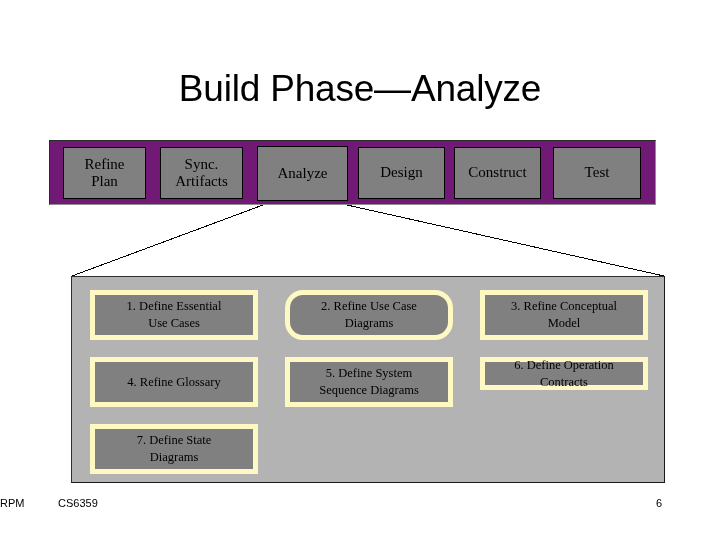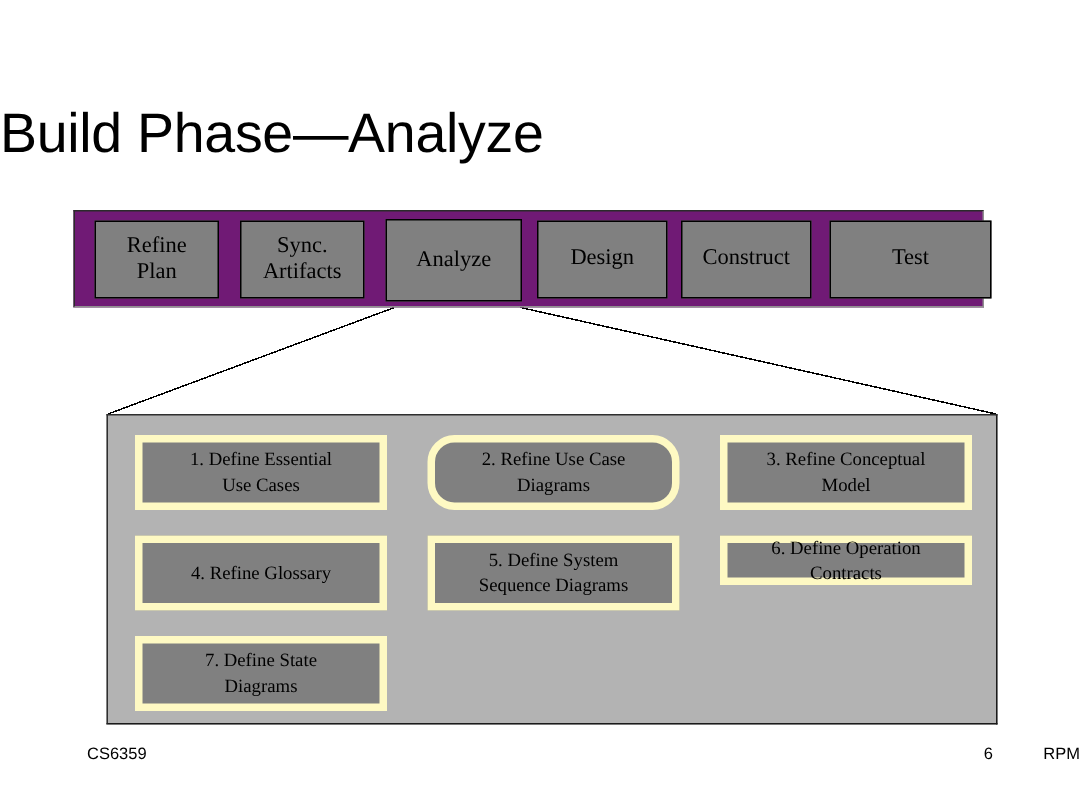"Build Phase—Analyze" #slide-title { text-align: none -> center }
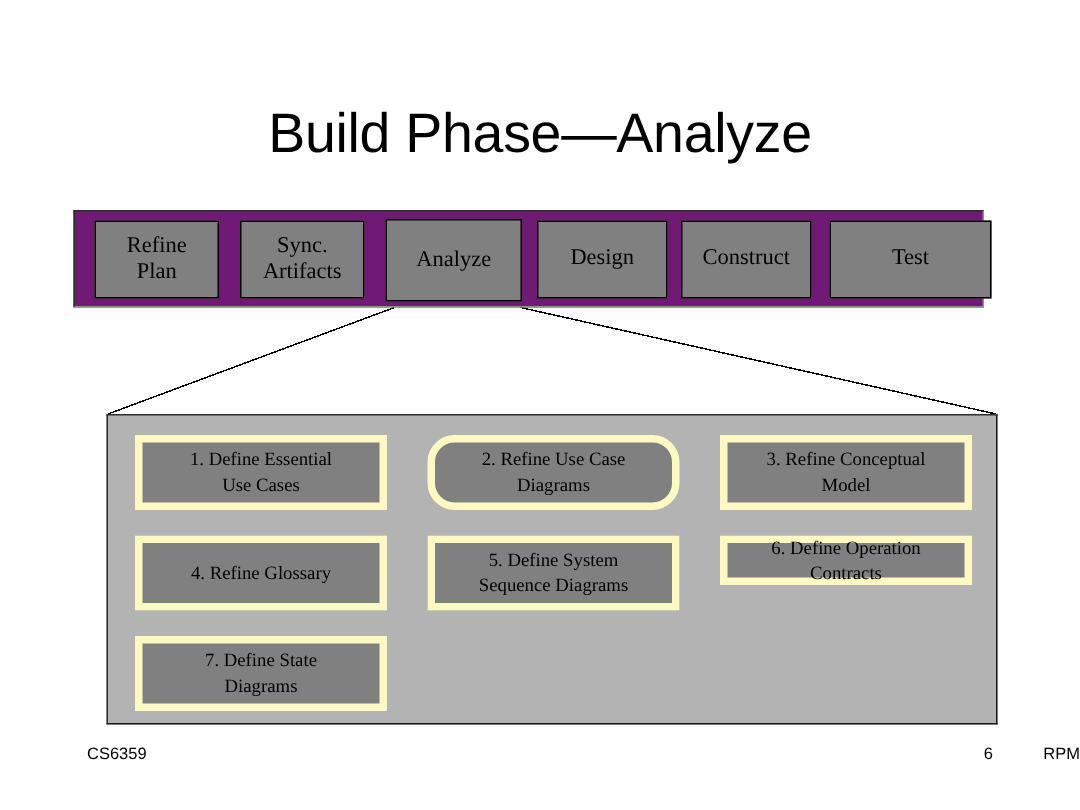"Test" div.phase-box { width: 108px -> 88px }
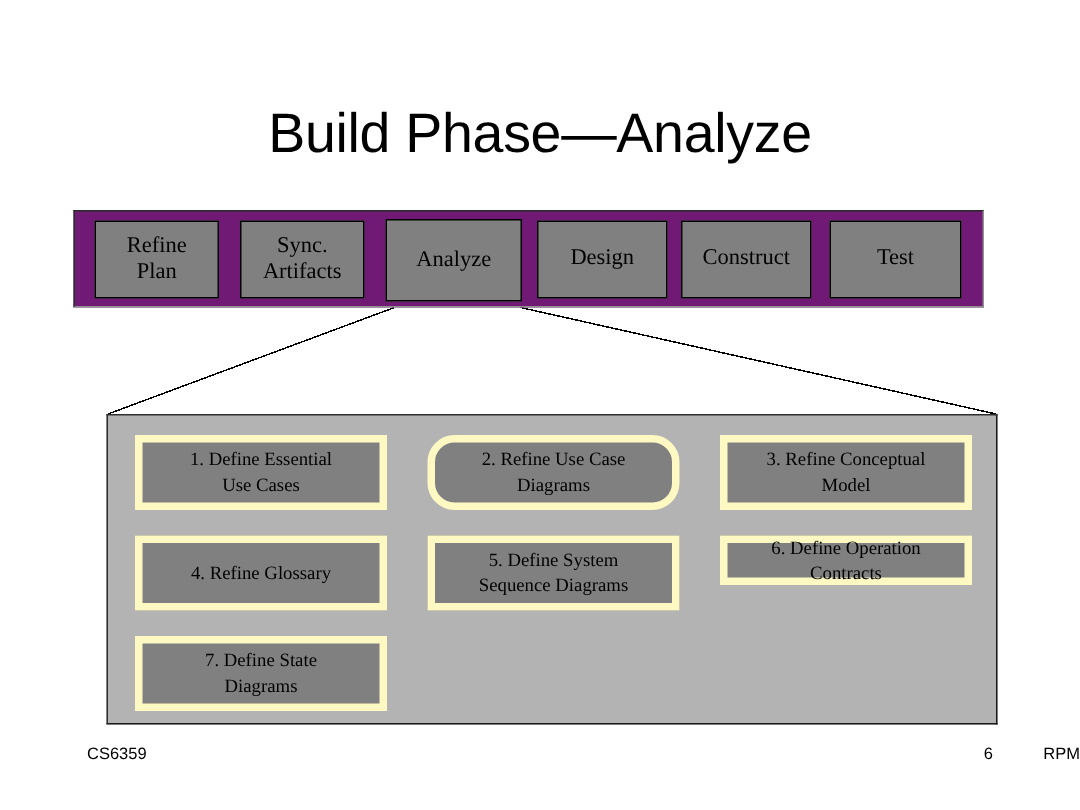"RPM" #footer-center { text-align: right -> left }
